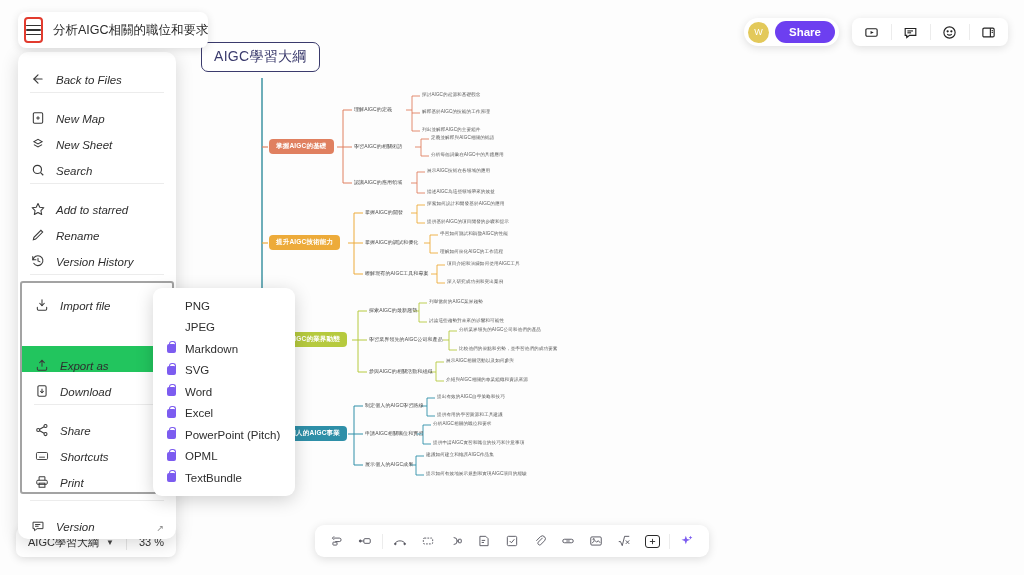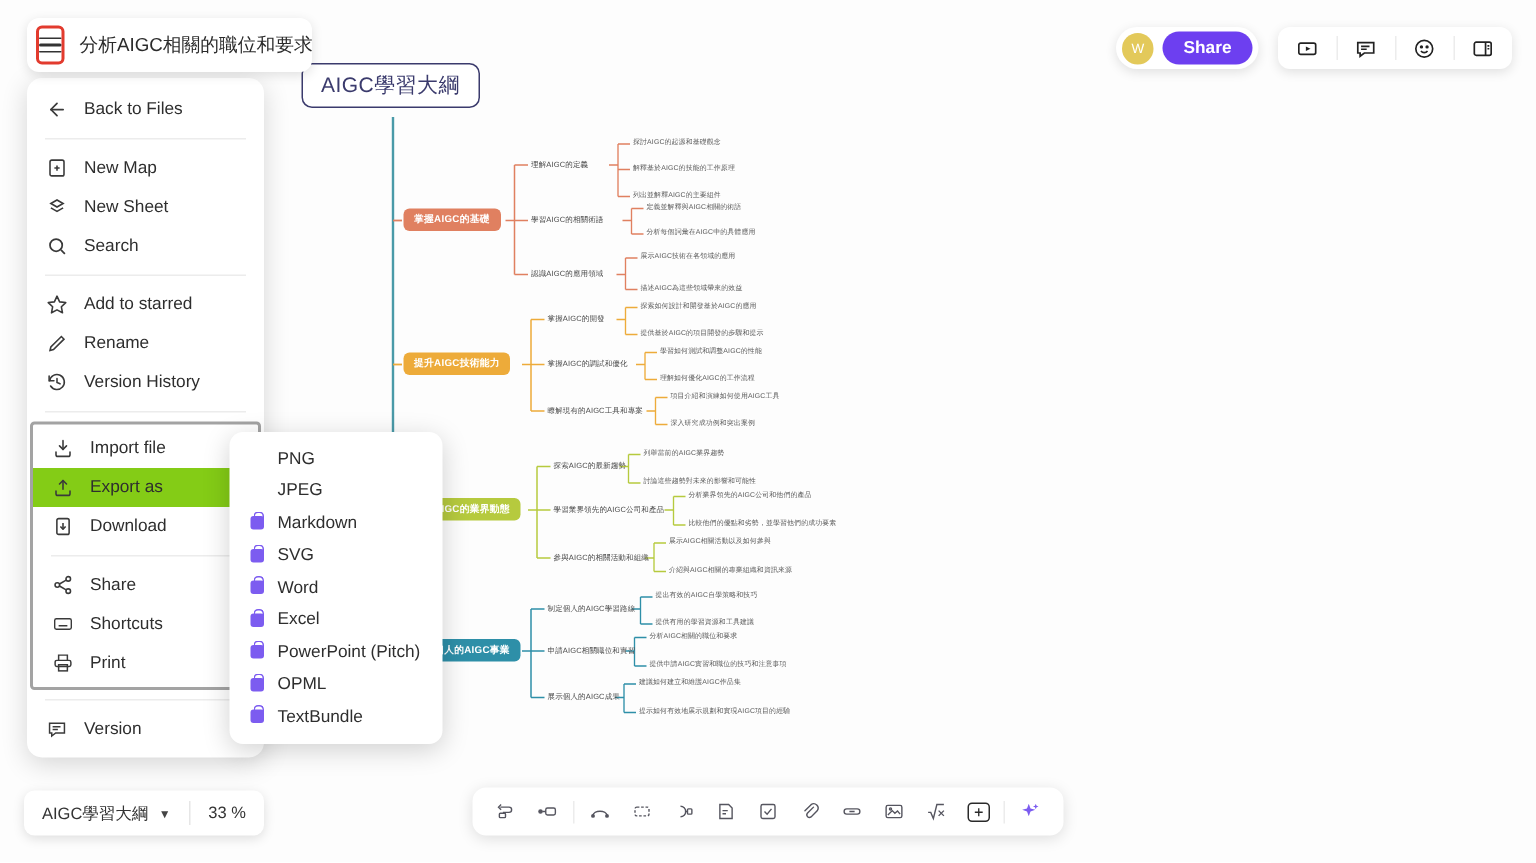"Back to Files" .mi { align-items: center -> flex-end; font-style: none -> italic }
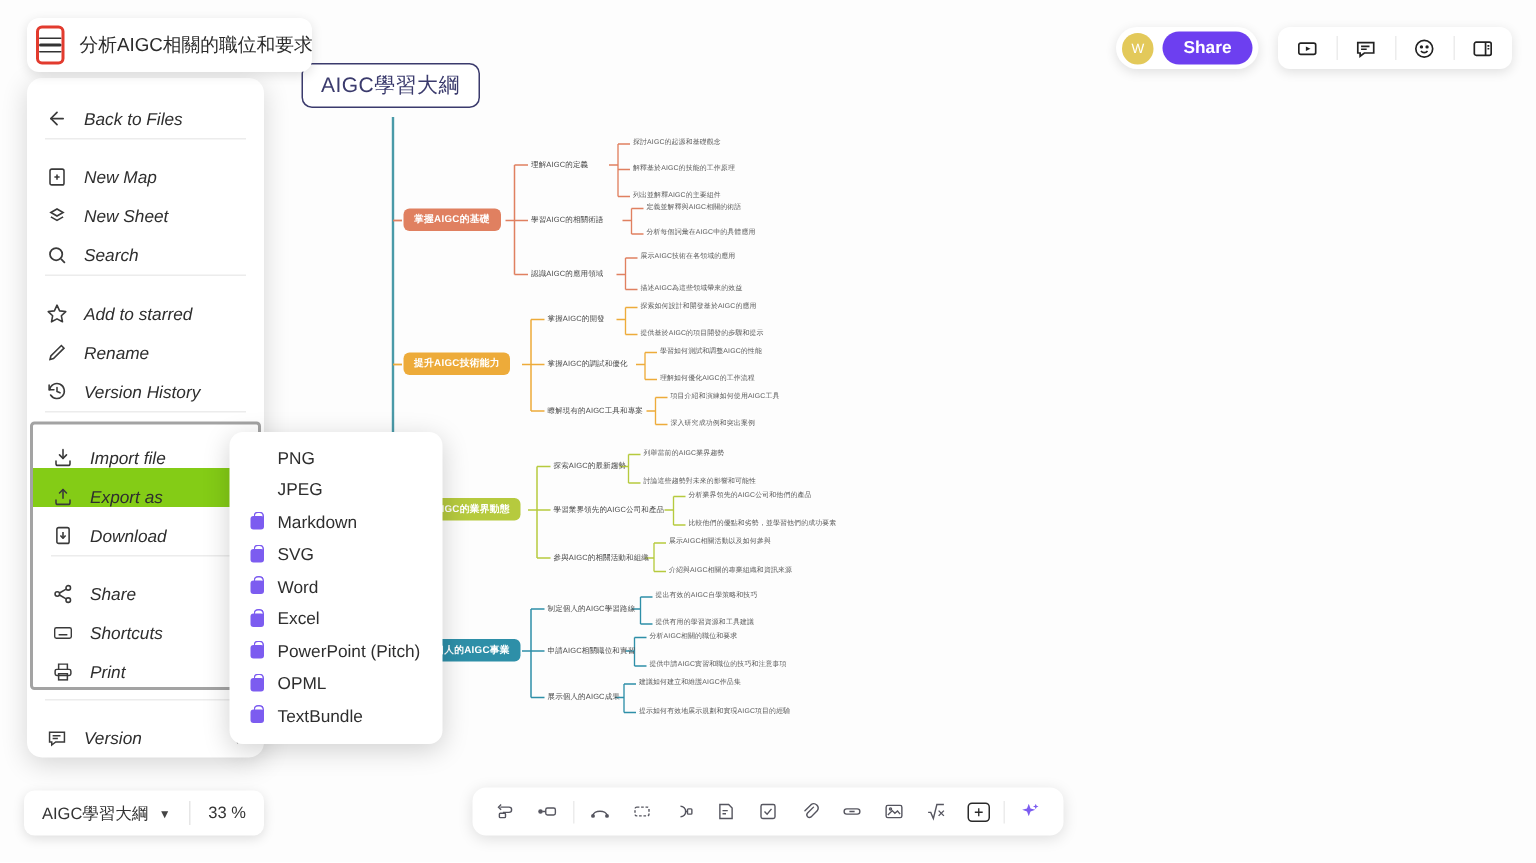"Export as" .mi.active { background: #84cc16 -> #22c55e; margin-top: none -> 34px }
